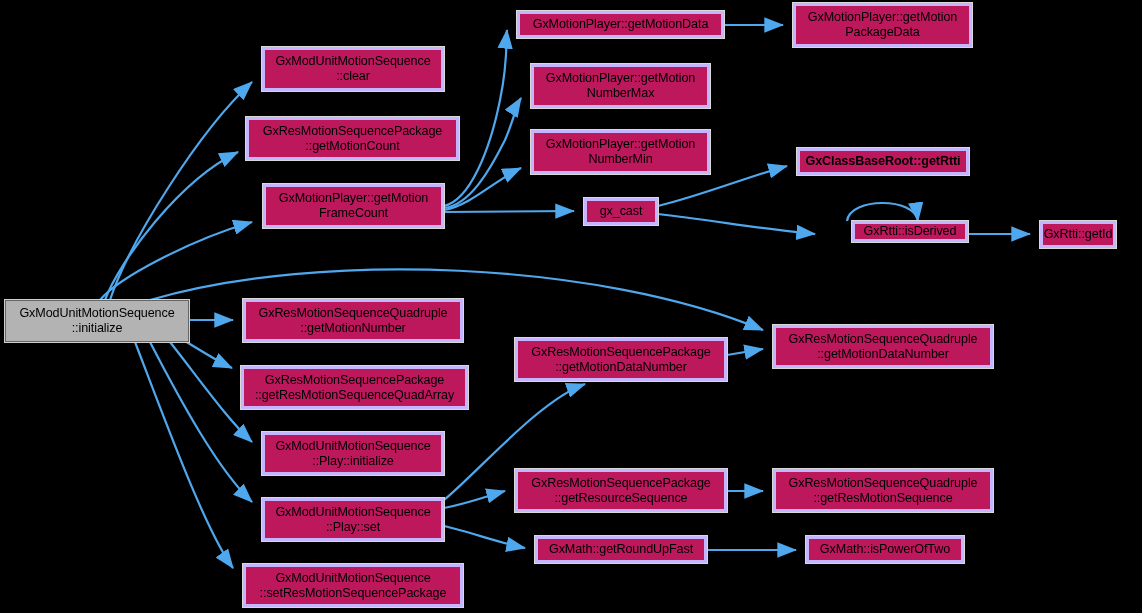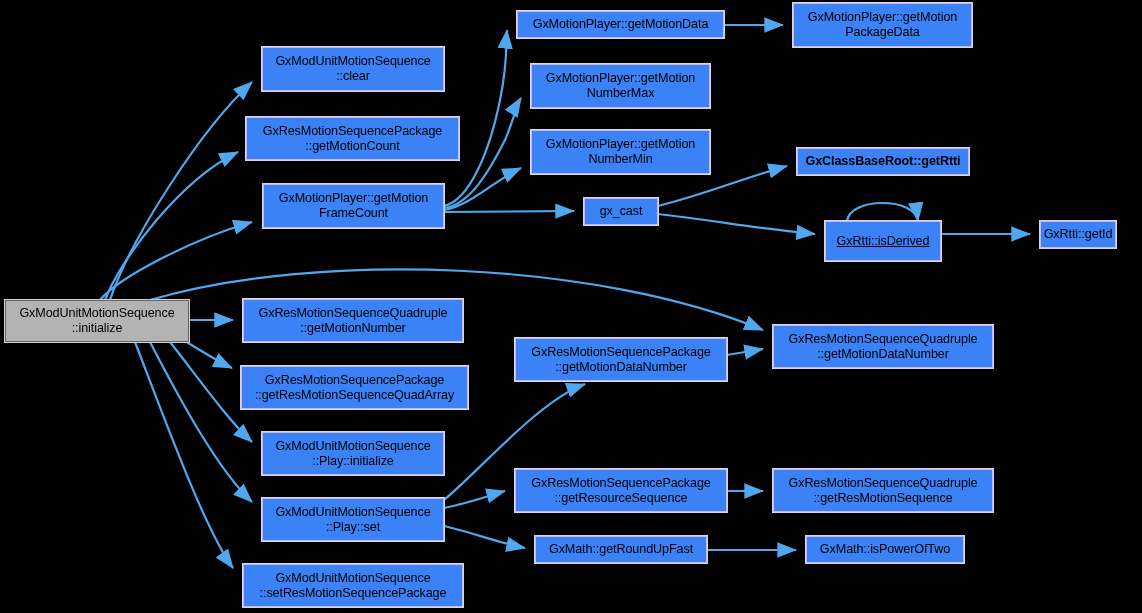"GxMotionPlayer::getMotionData" .node-box { background: #3b82f6 -> #be185d; border: 1px solid #c4b5fd -> 3px solid #c4b5fd }
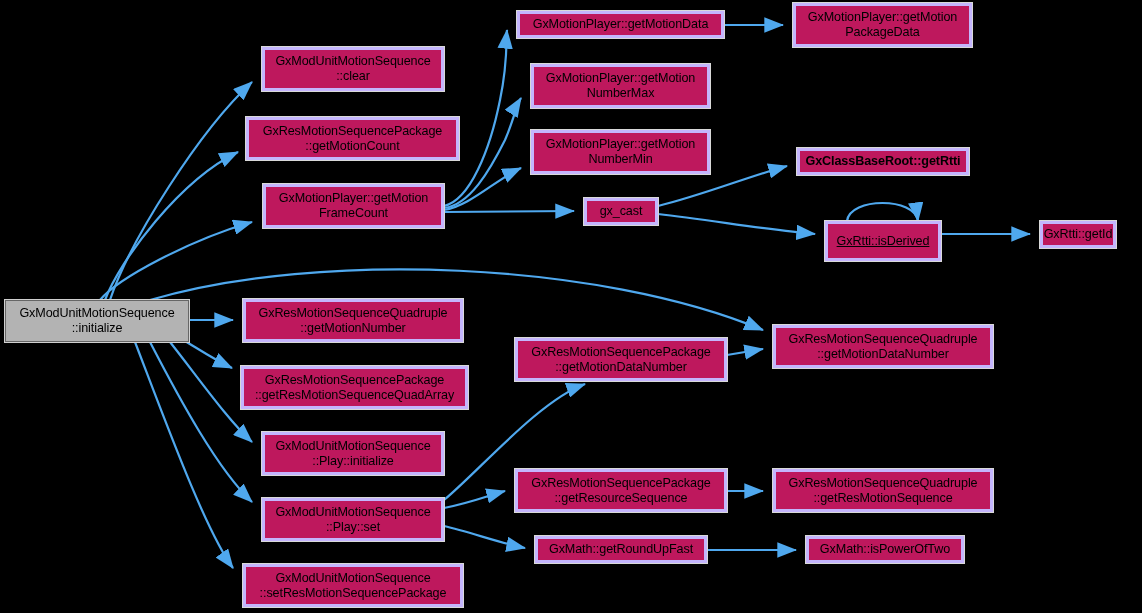"GxRtti::isDerived" div.node-box { height: 40px -> 21px; left: 825px -> 852px; text-decoration: underline -> none }
